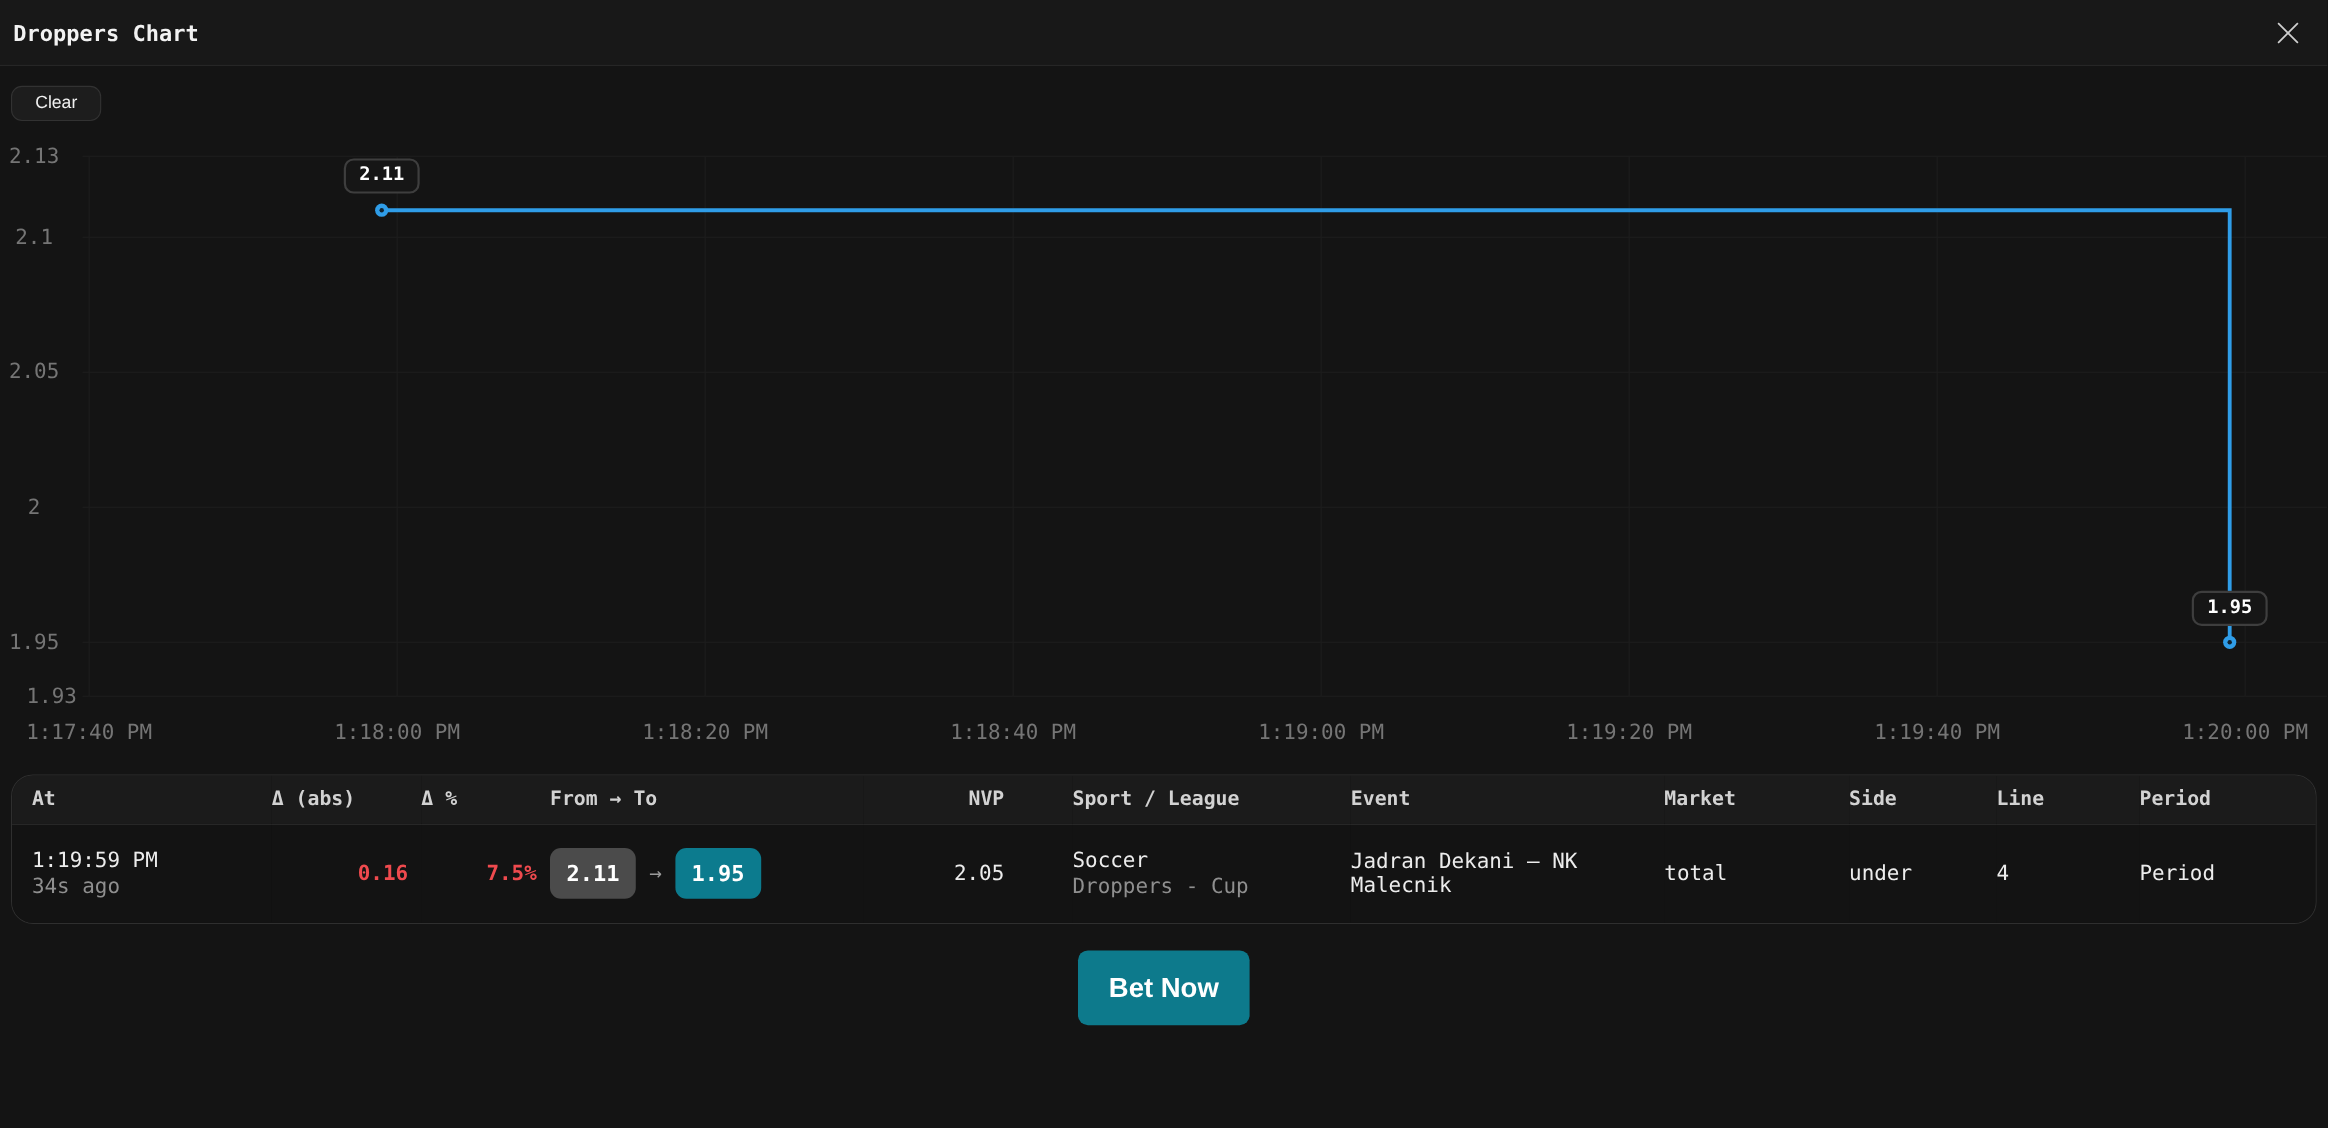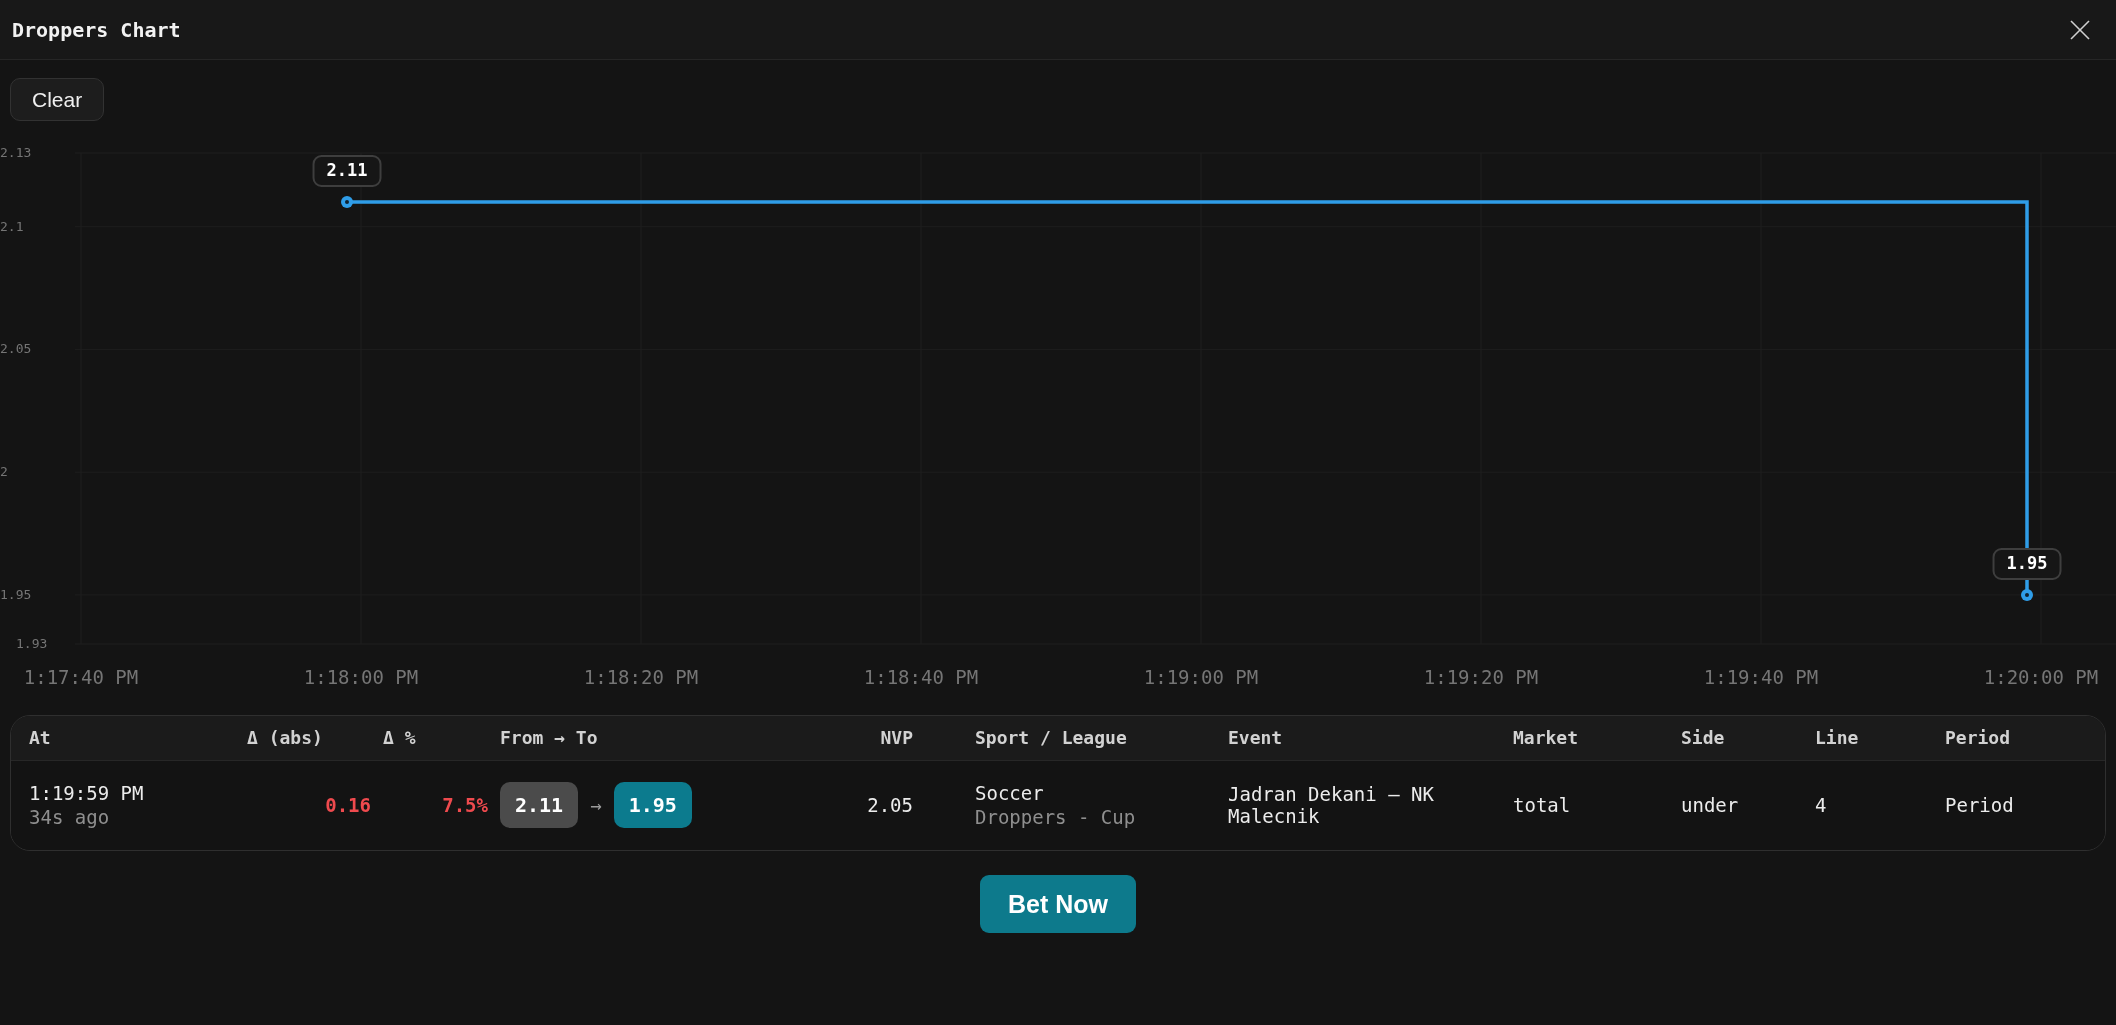"Clear" .clear-btn { font-size: 21px -> 16px; height: 43px -> 32px }
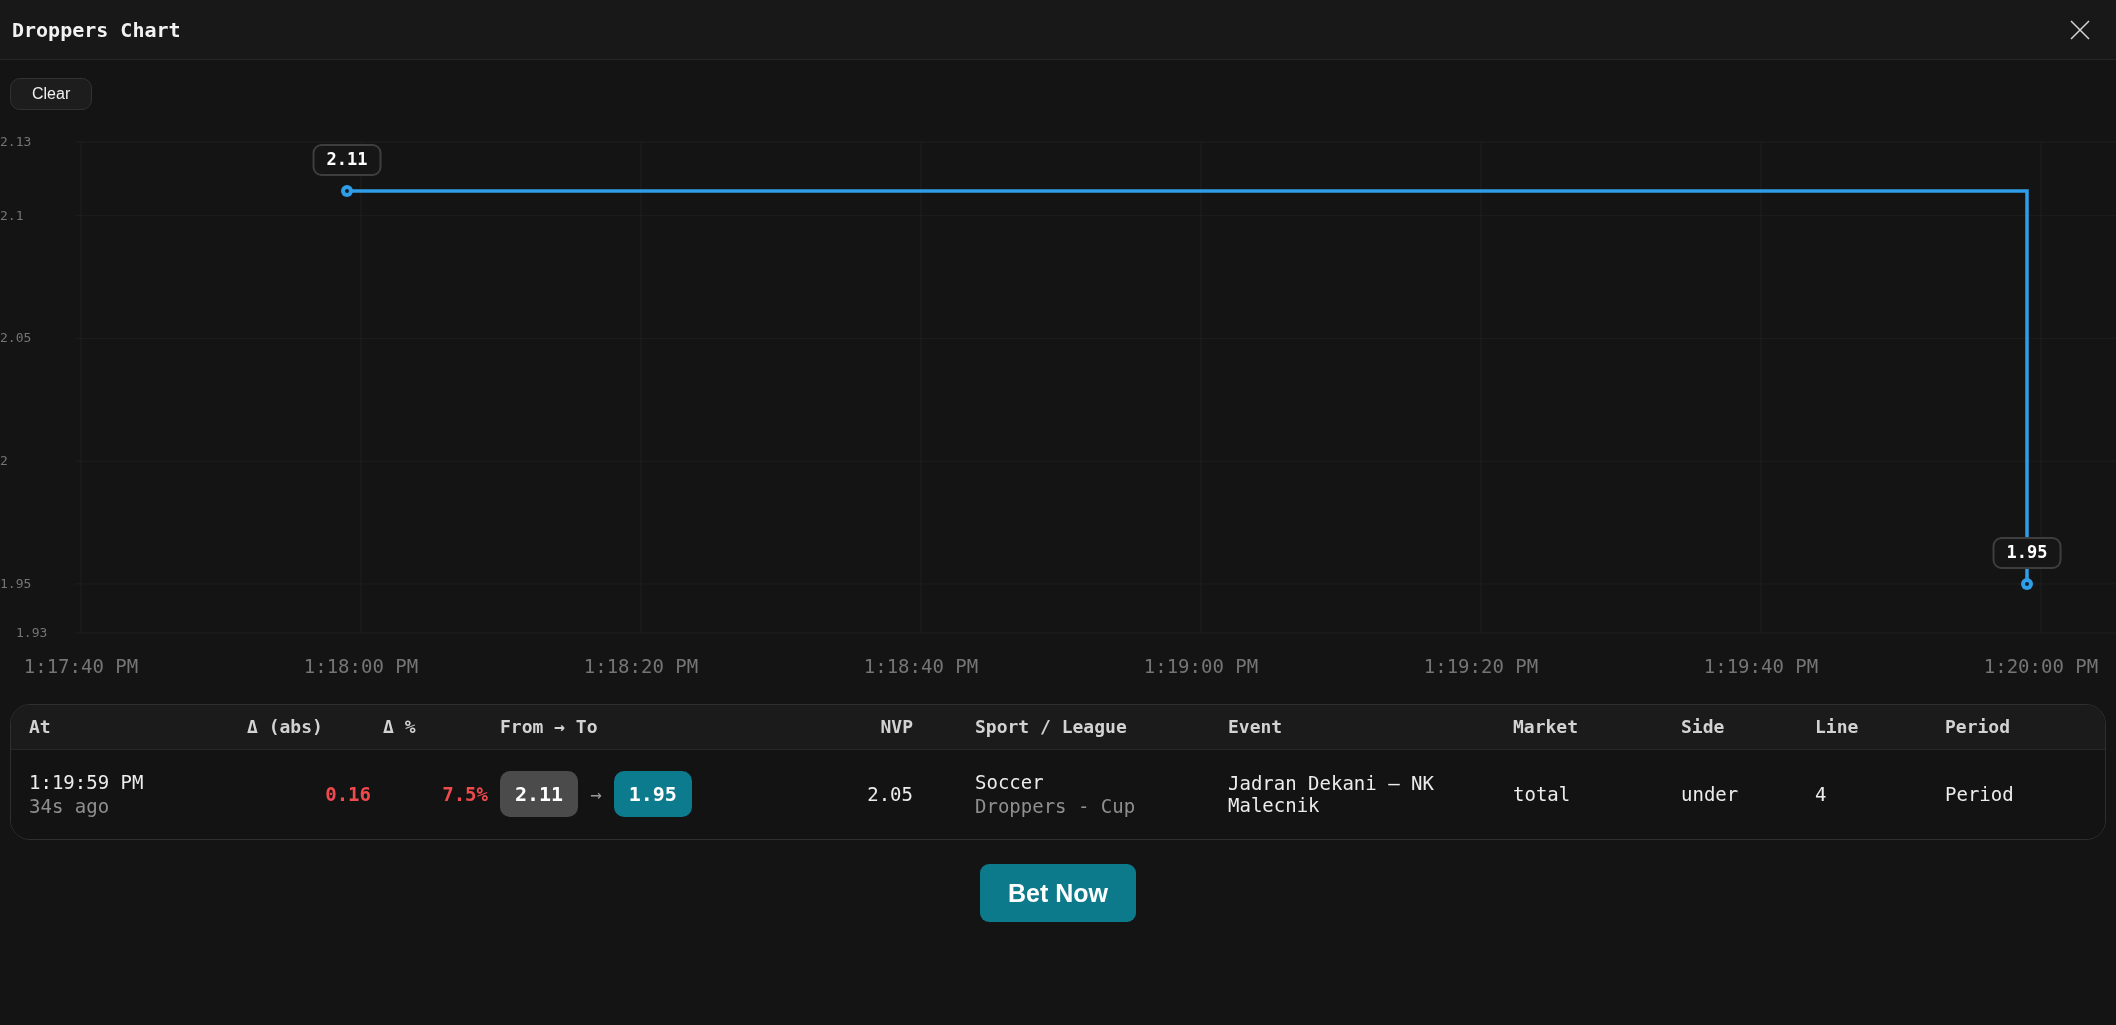"2.13" .ylabel { font-size: 13px -> 19px; text-align: left -> center }
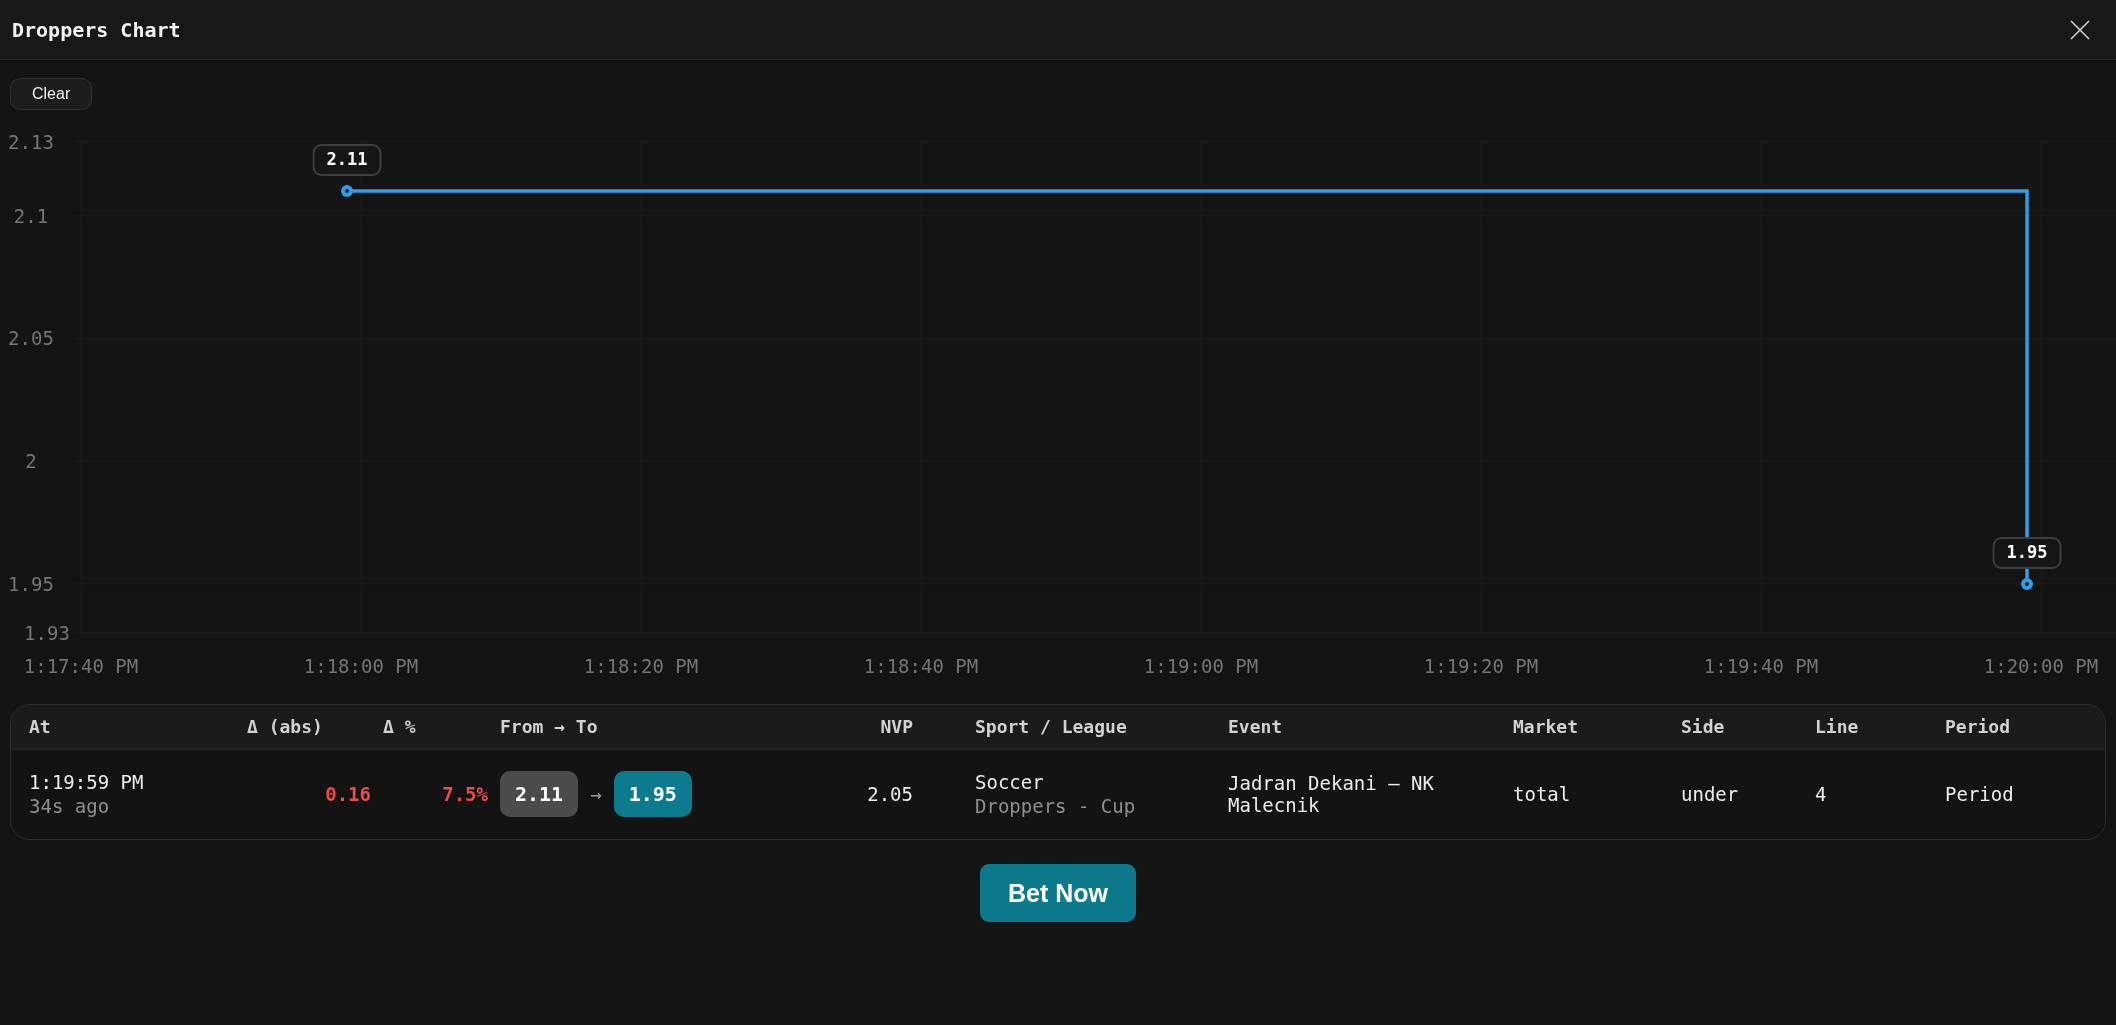"Bet Now" .betnow-btn { height: 58px -> 68px }
